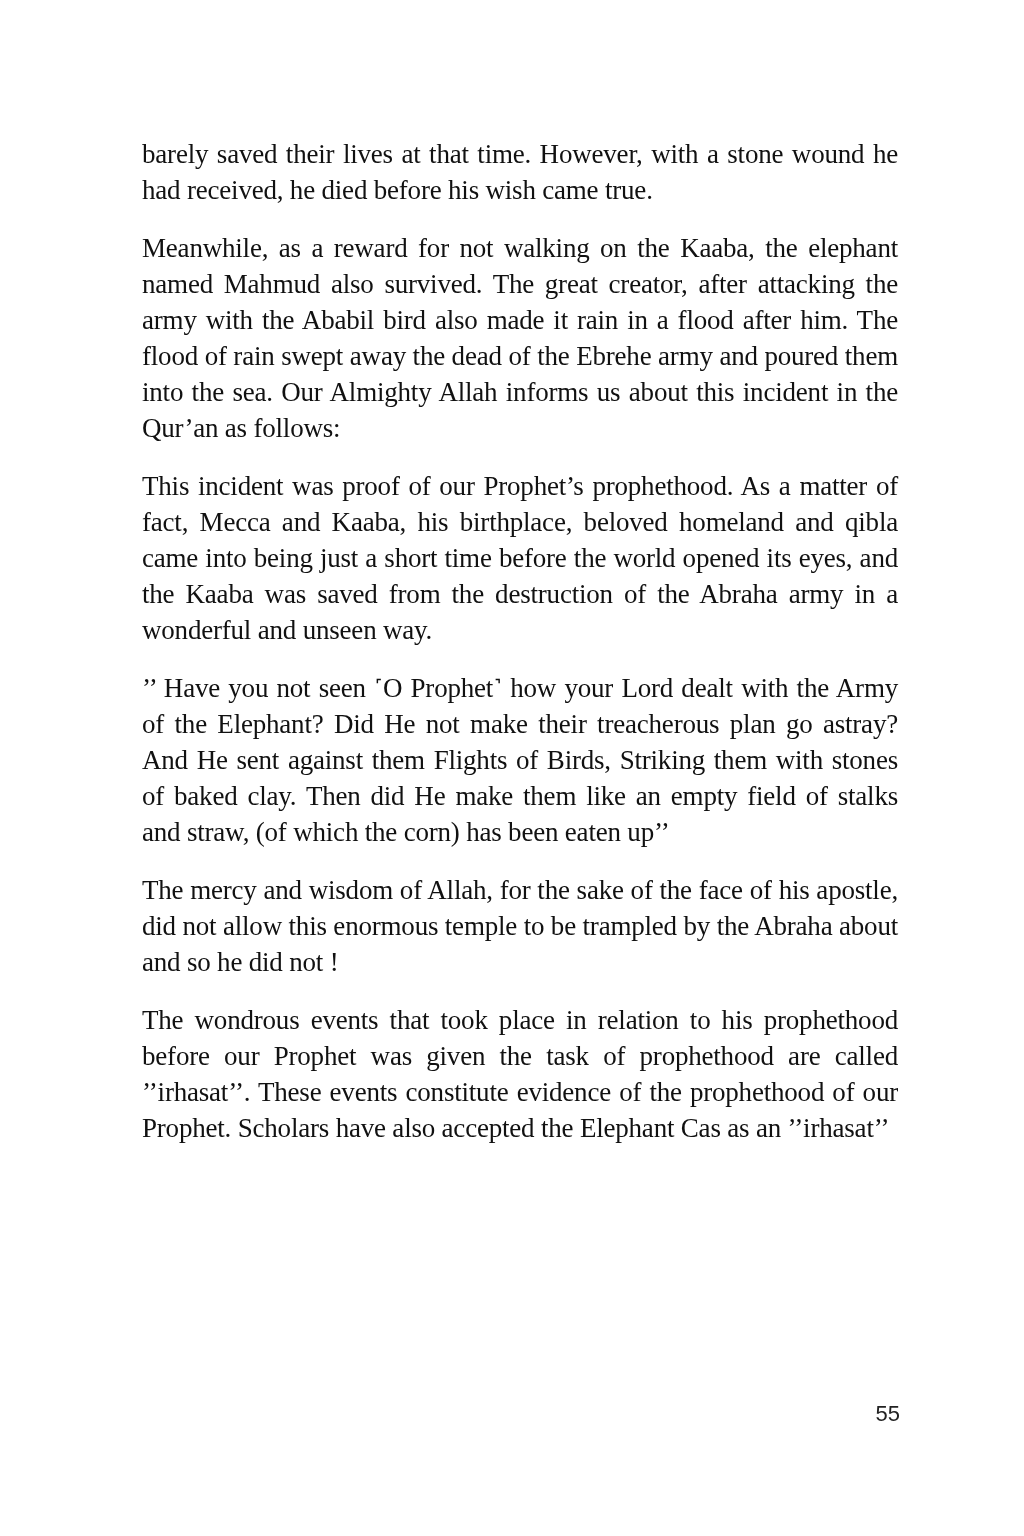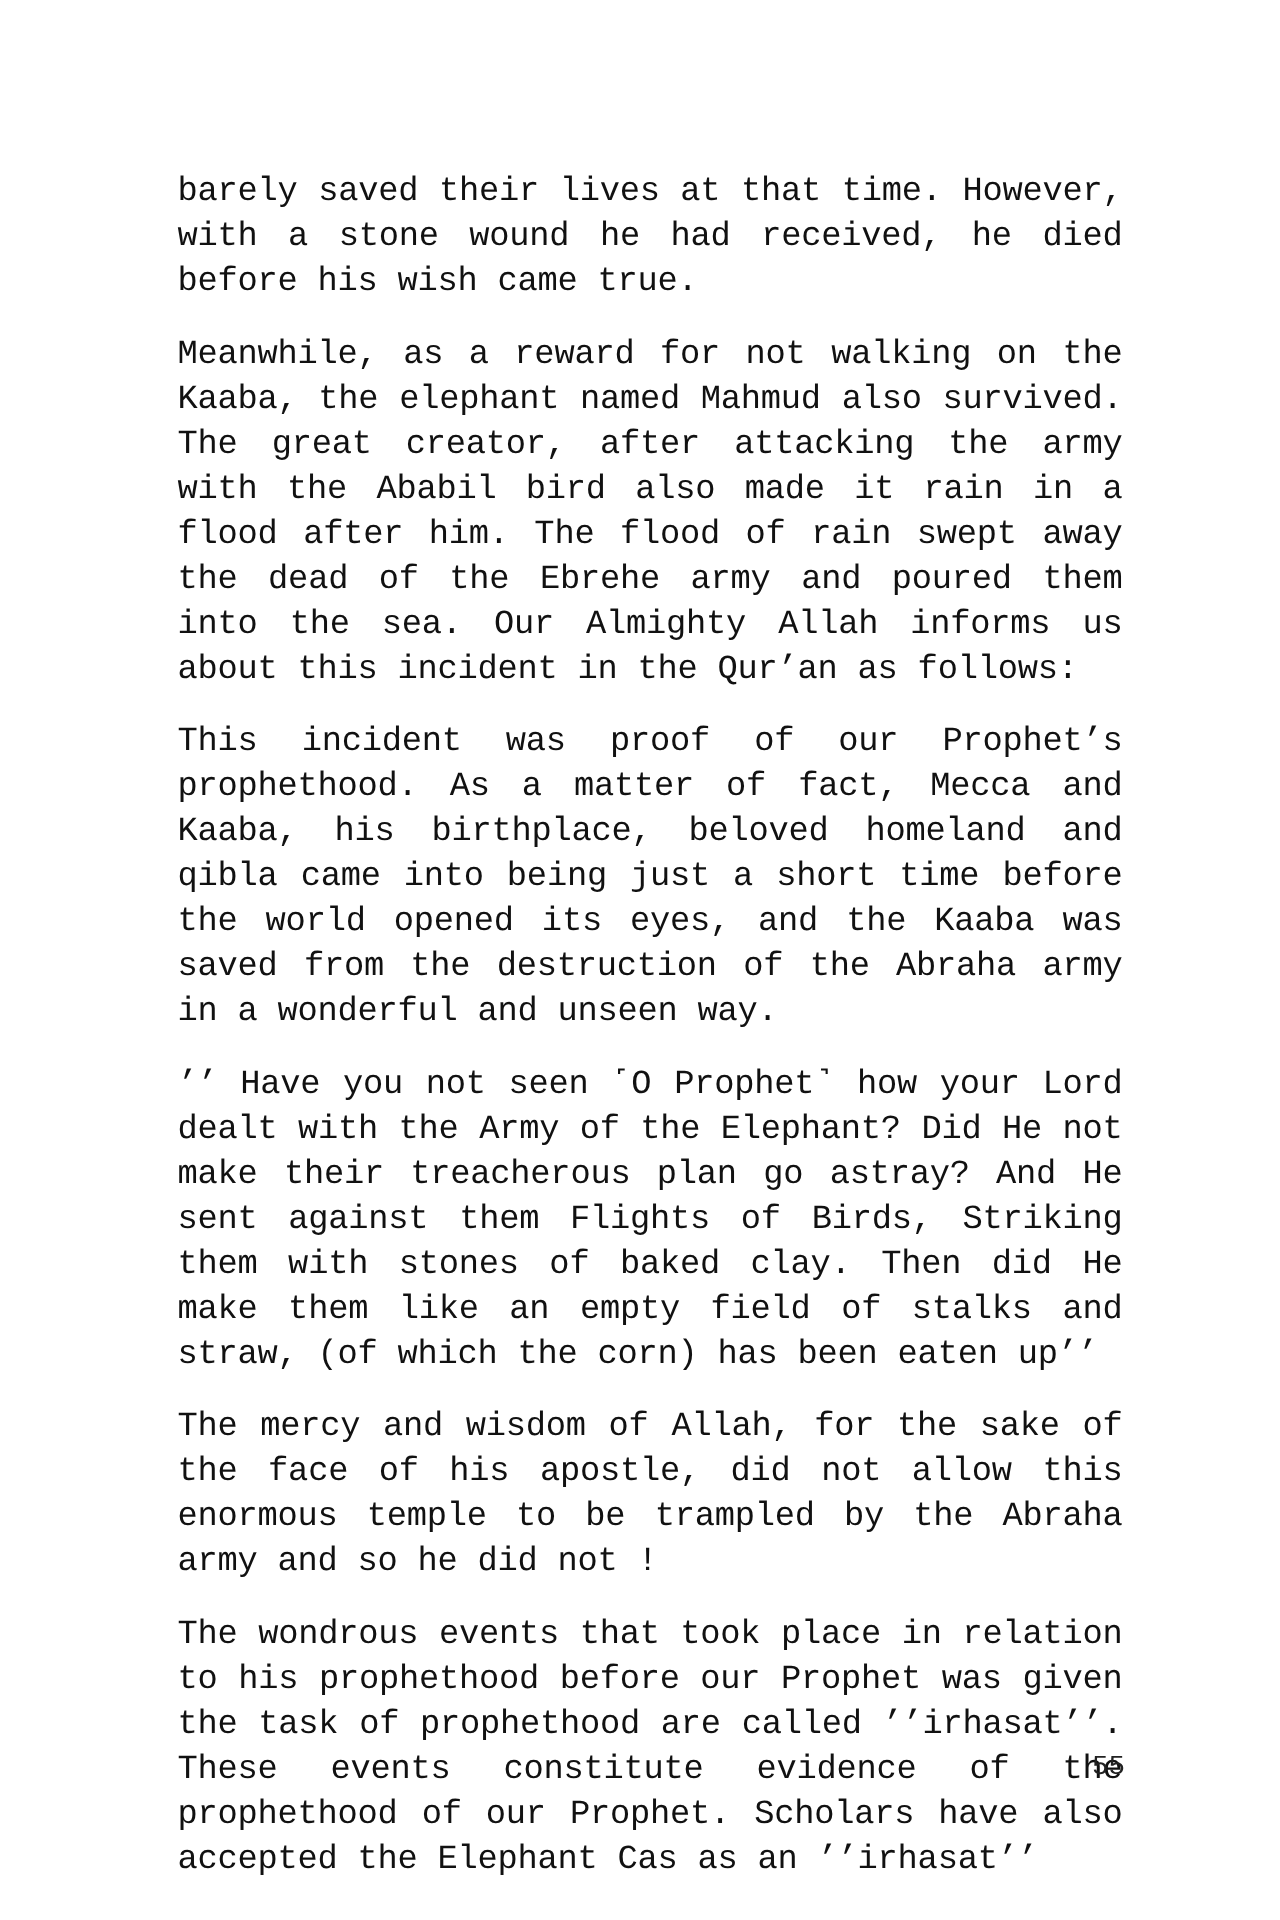"barely saved their lives at" .page { font-family: Liberation Mono, monospace -> Liberation Serif, serif }
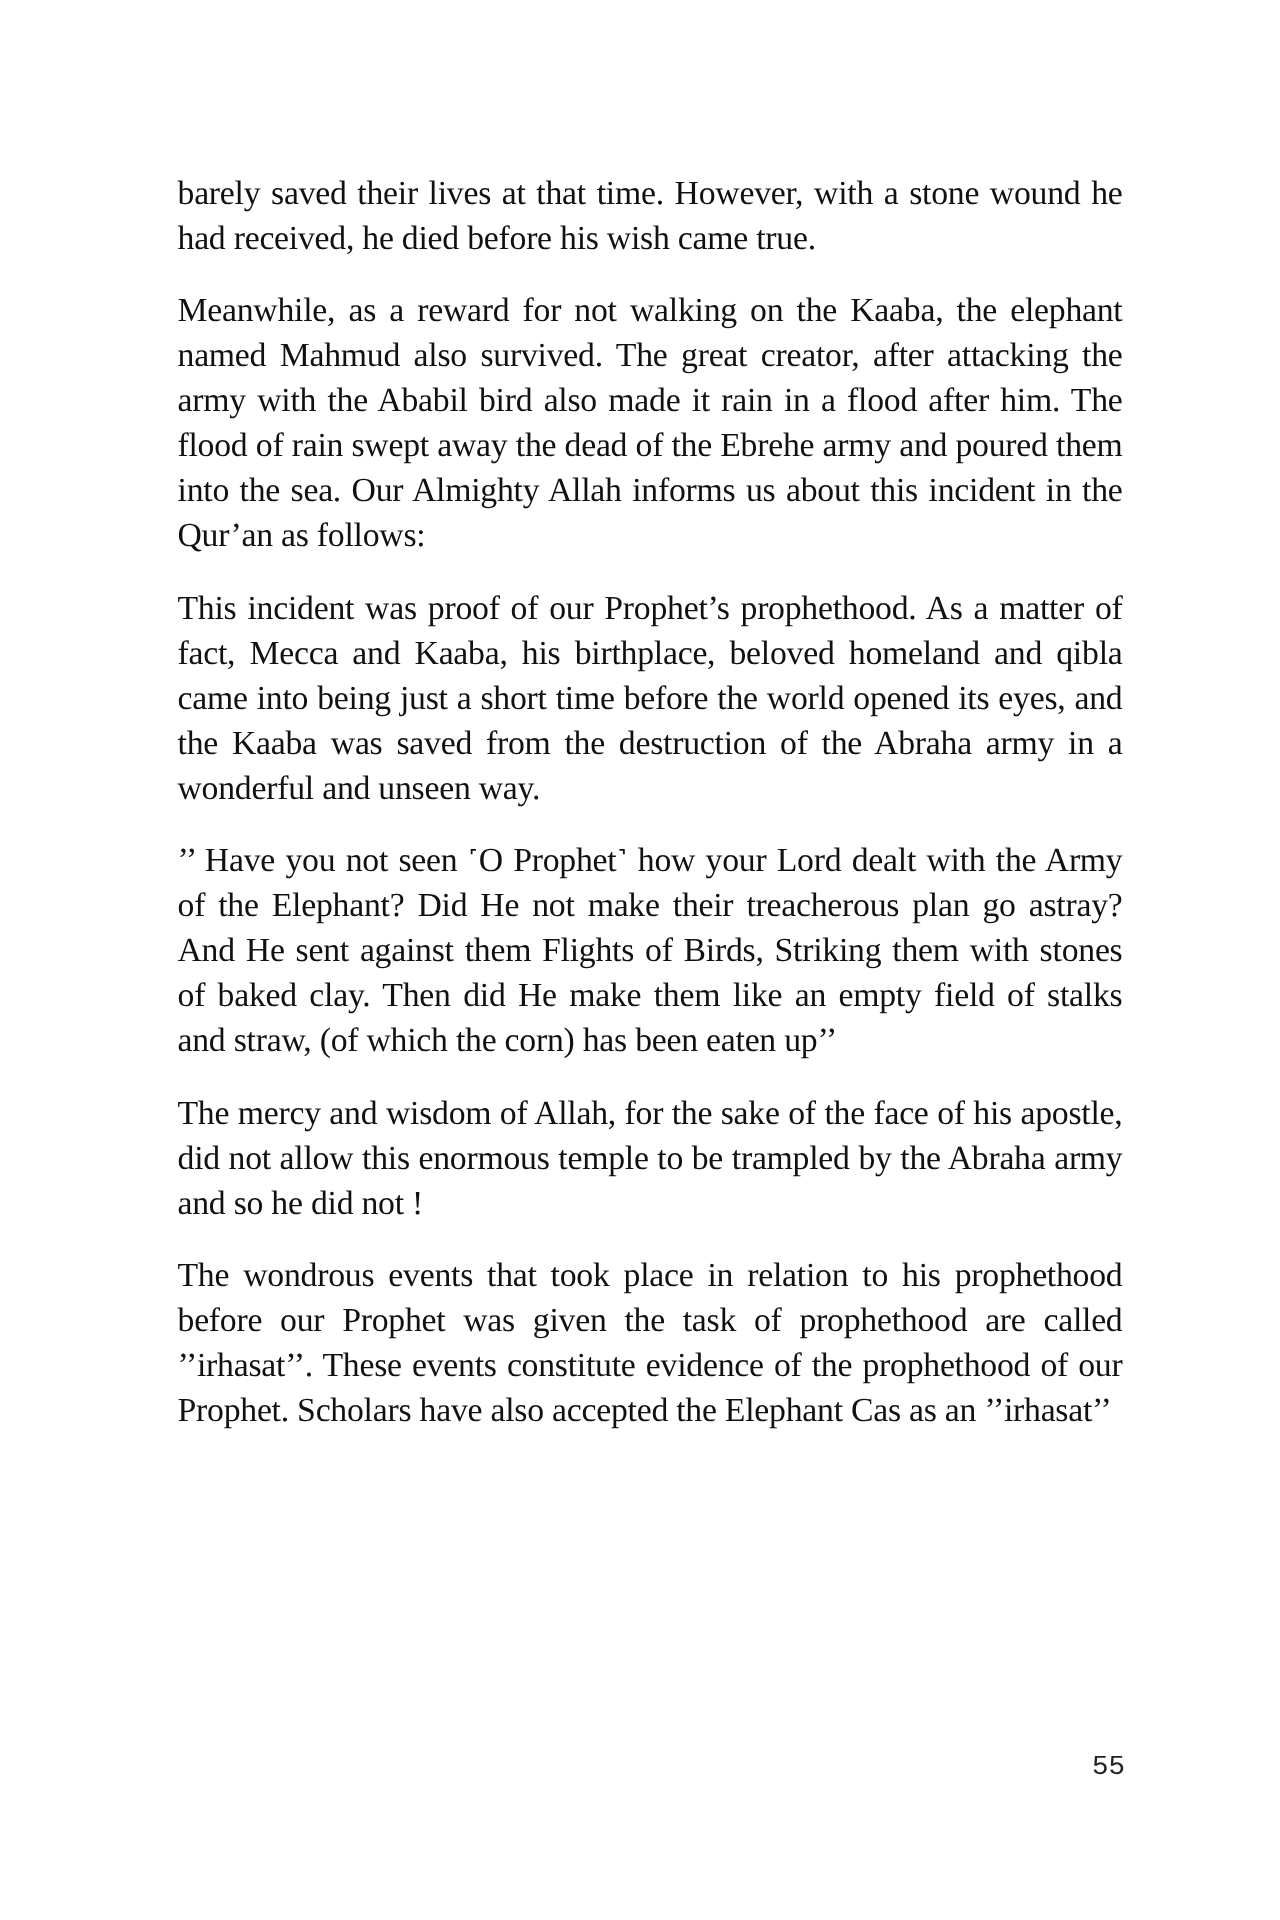"The mercy and wisdom of" p.para { text: army -> about }
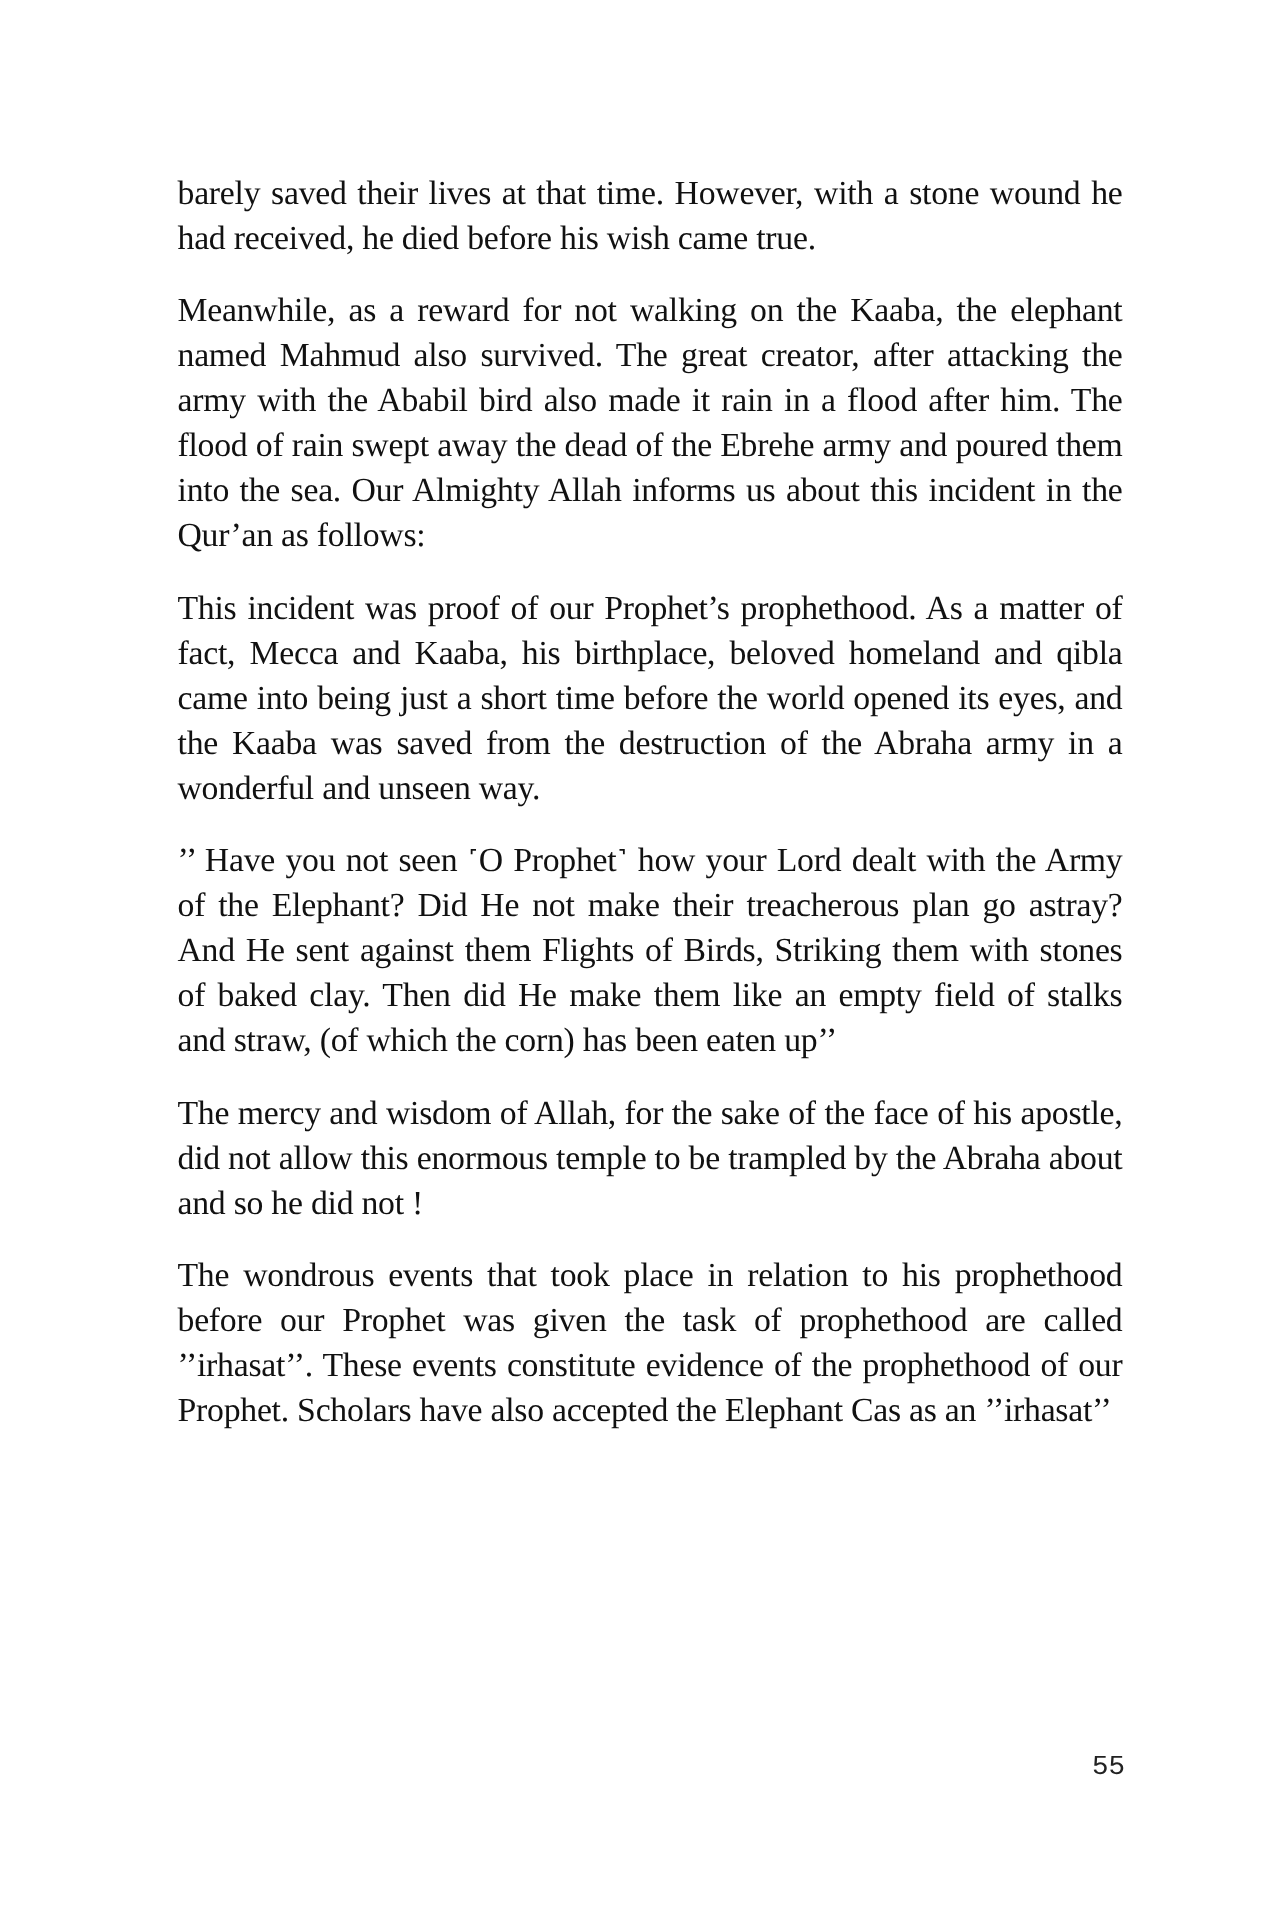"55" .page-number { font-family: Liberation Mono, monospace -> Liberation Sans, sans-serif }
